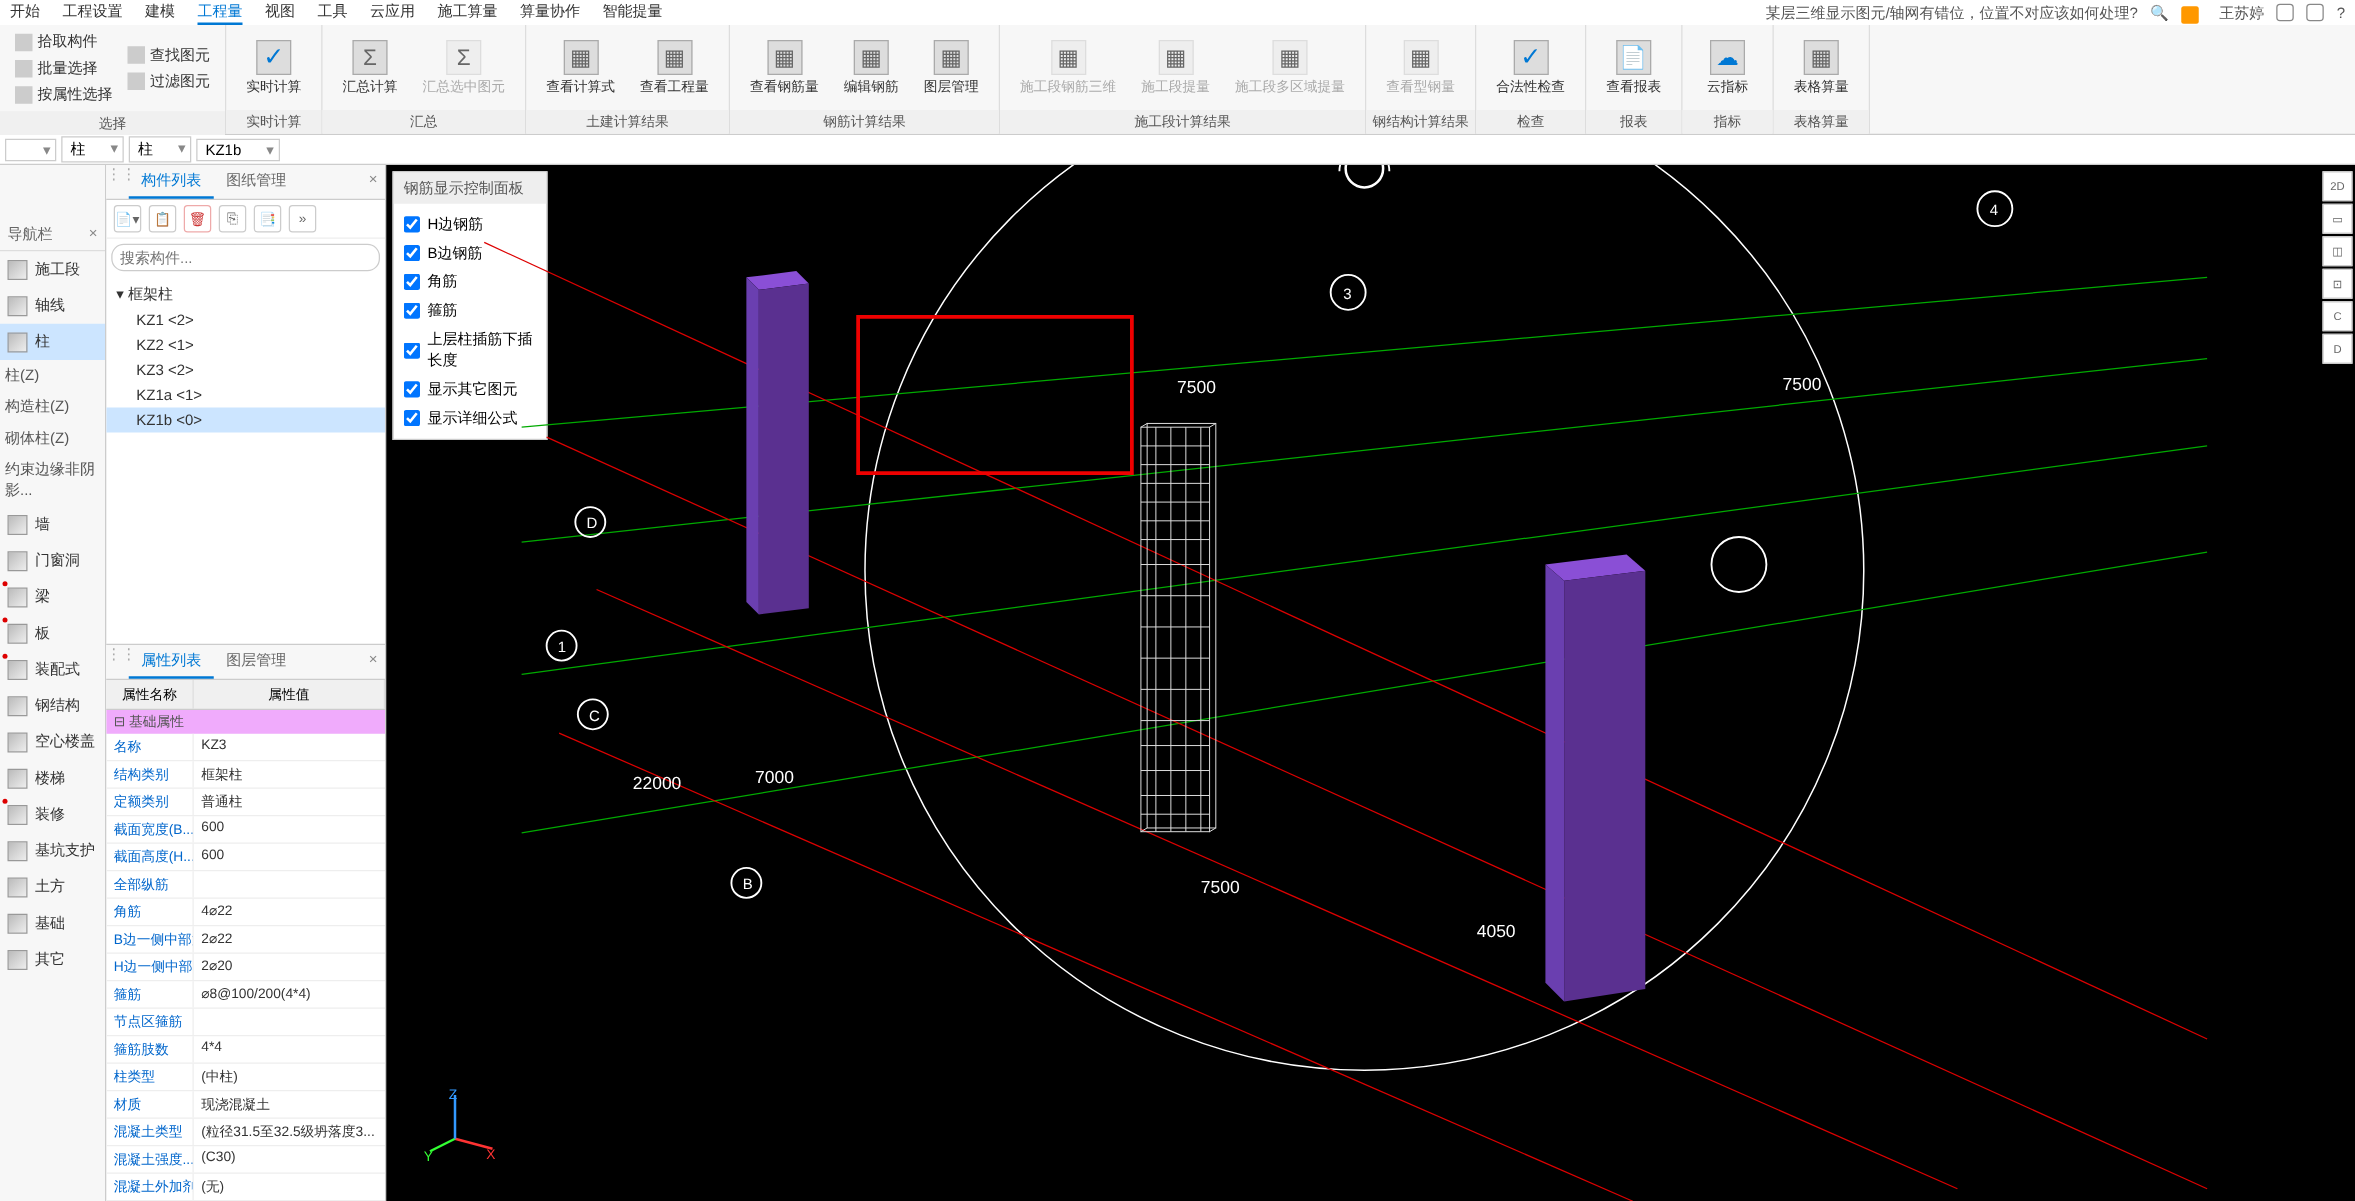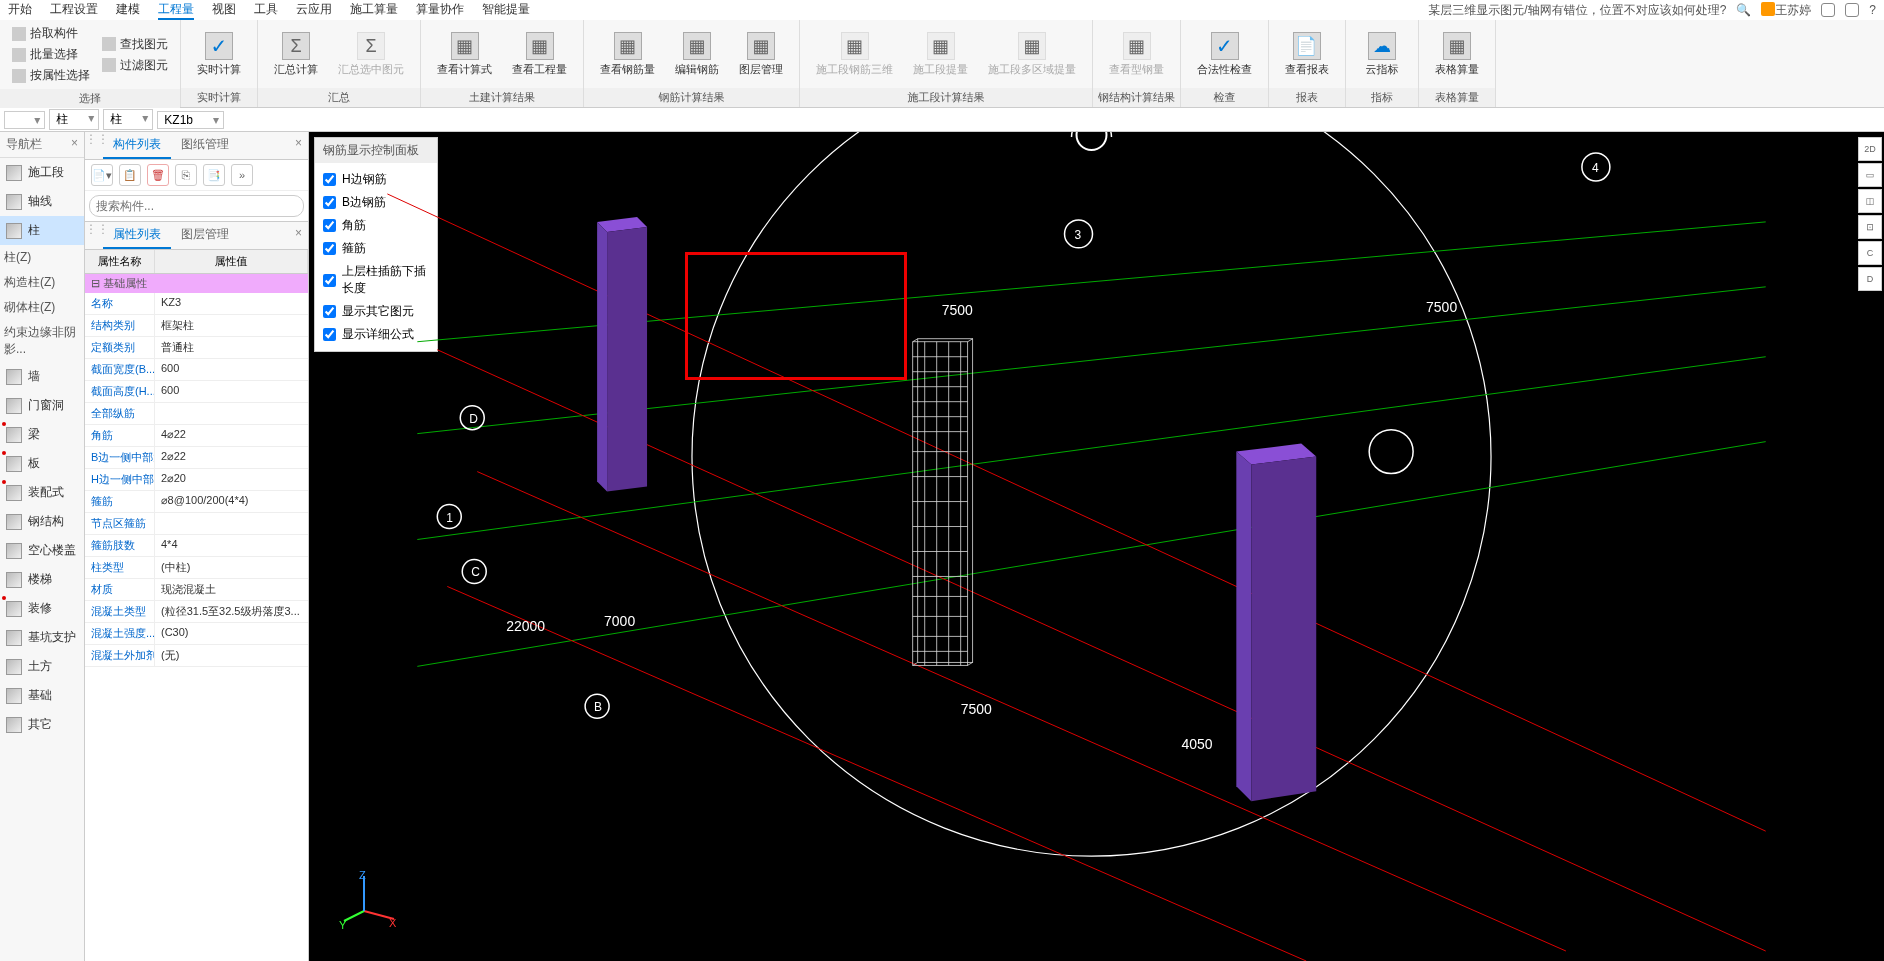"王苏婷" .user-badge { align-items: flex-start -> flex-end; gap: 0 -> 16px }
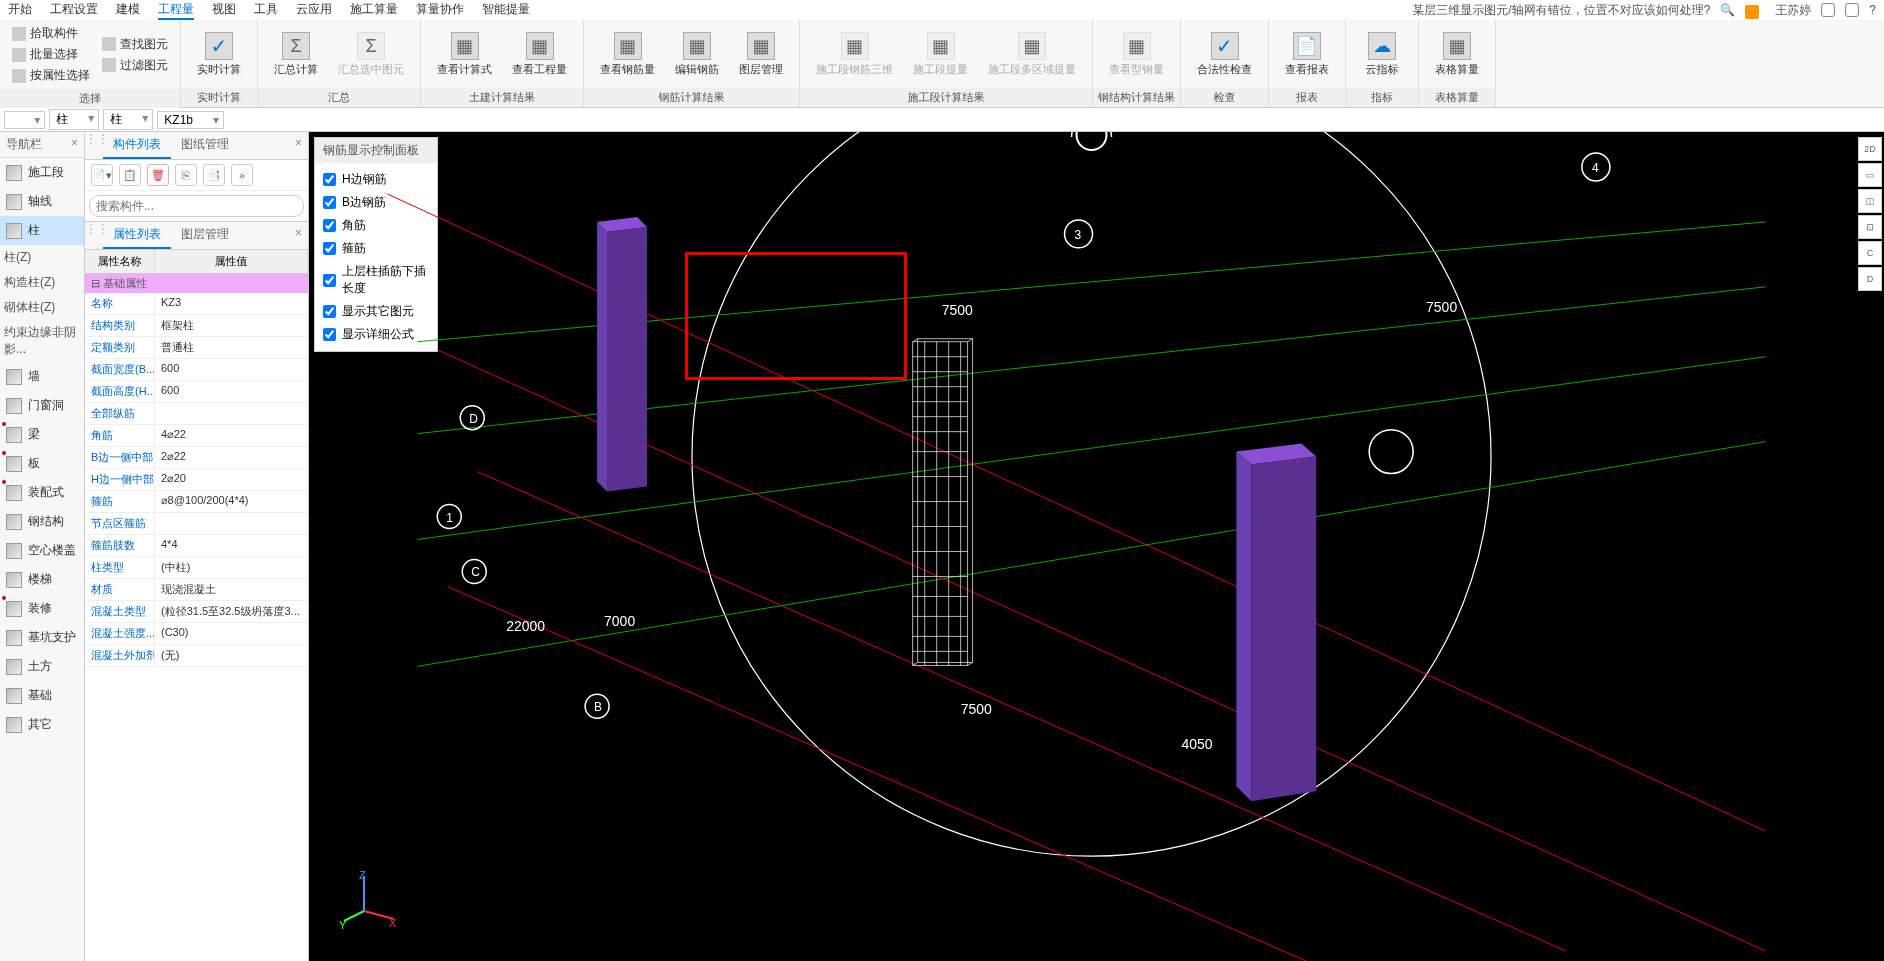"导航栏" .nav-title { margin-top: none -> 43px }
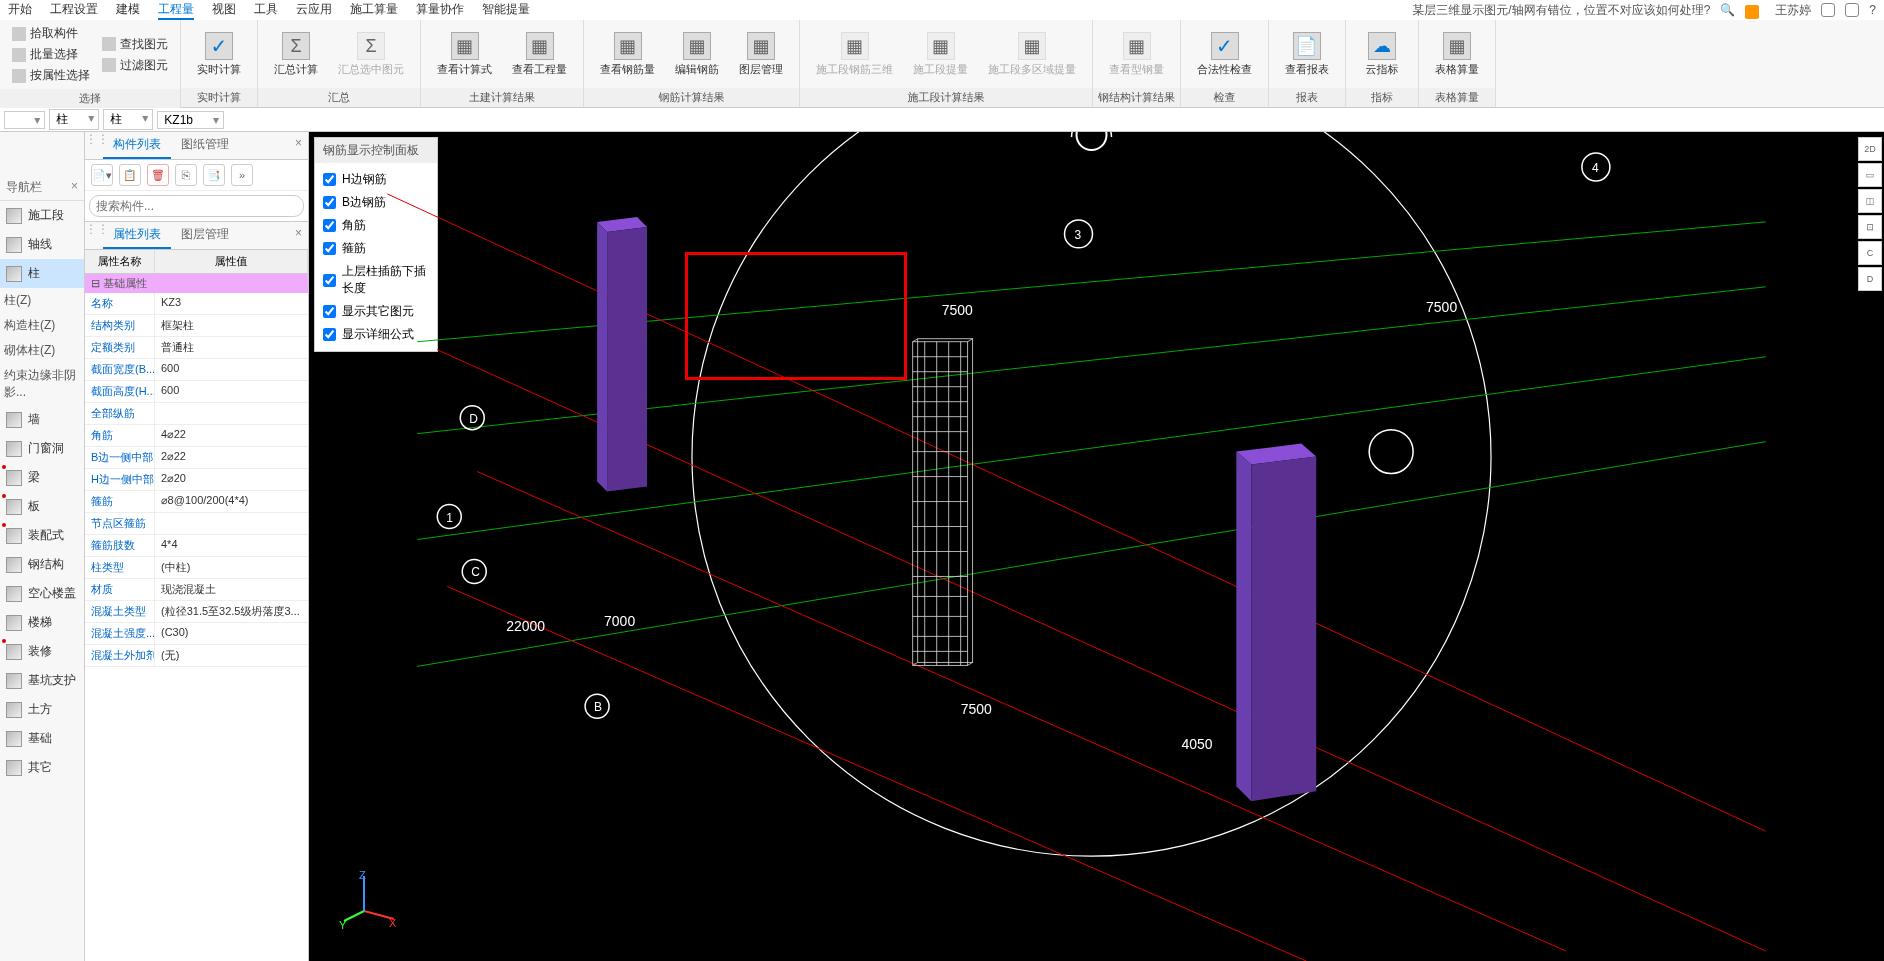"▾ 框架柱" div.tree { html: none -> <div> <div>▾ <span>框架柱</span></div> <div> <div>KZ1 &lt;2&gt;</div> <div>KZ2 &lt;1&gt;</div> <div>KZ3 &lt;2&gt;</div> <div>KZ1a &lt;1&gt;</div> <div>KZ1b &lt;0&gt;</div> </div> </div> }
